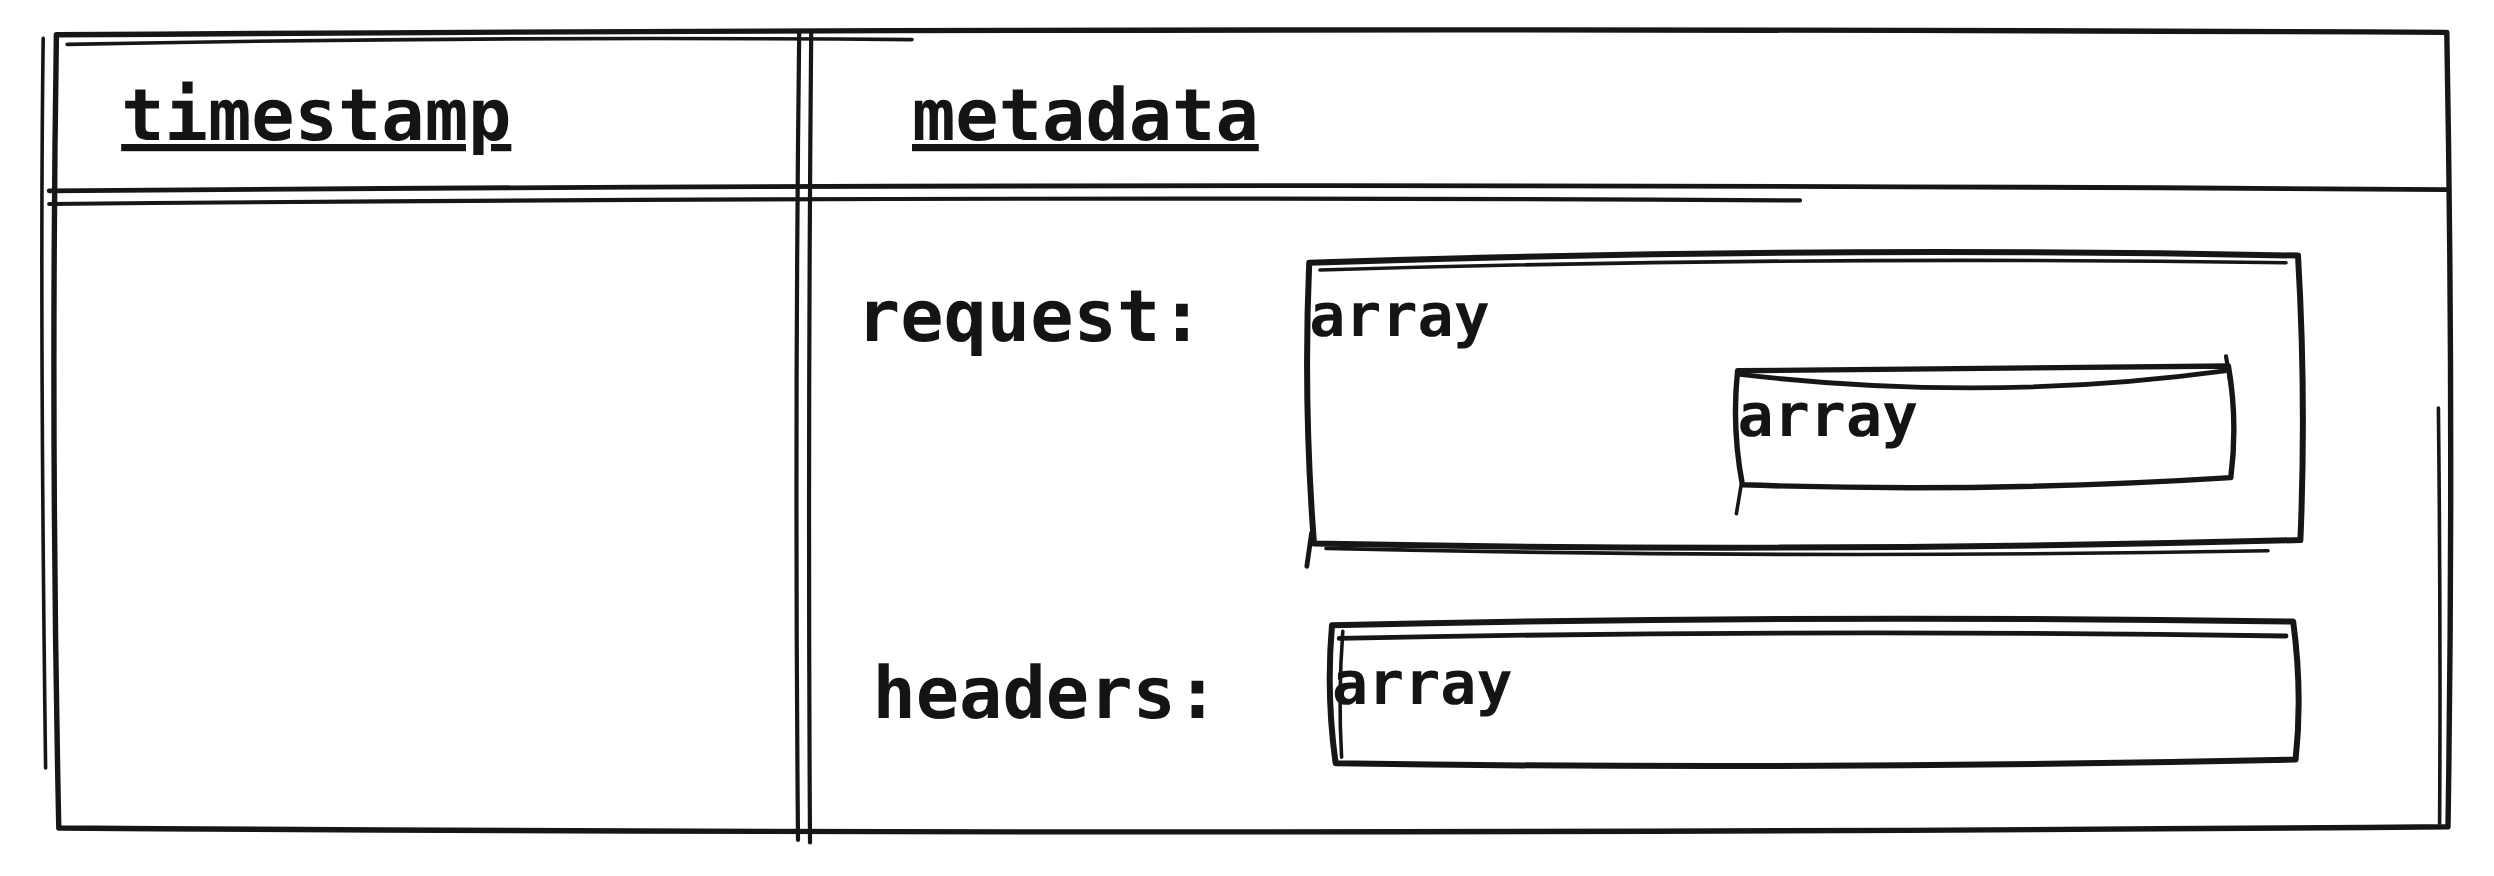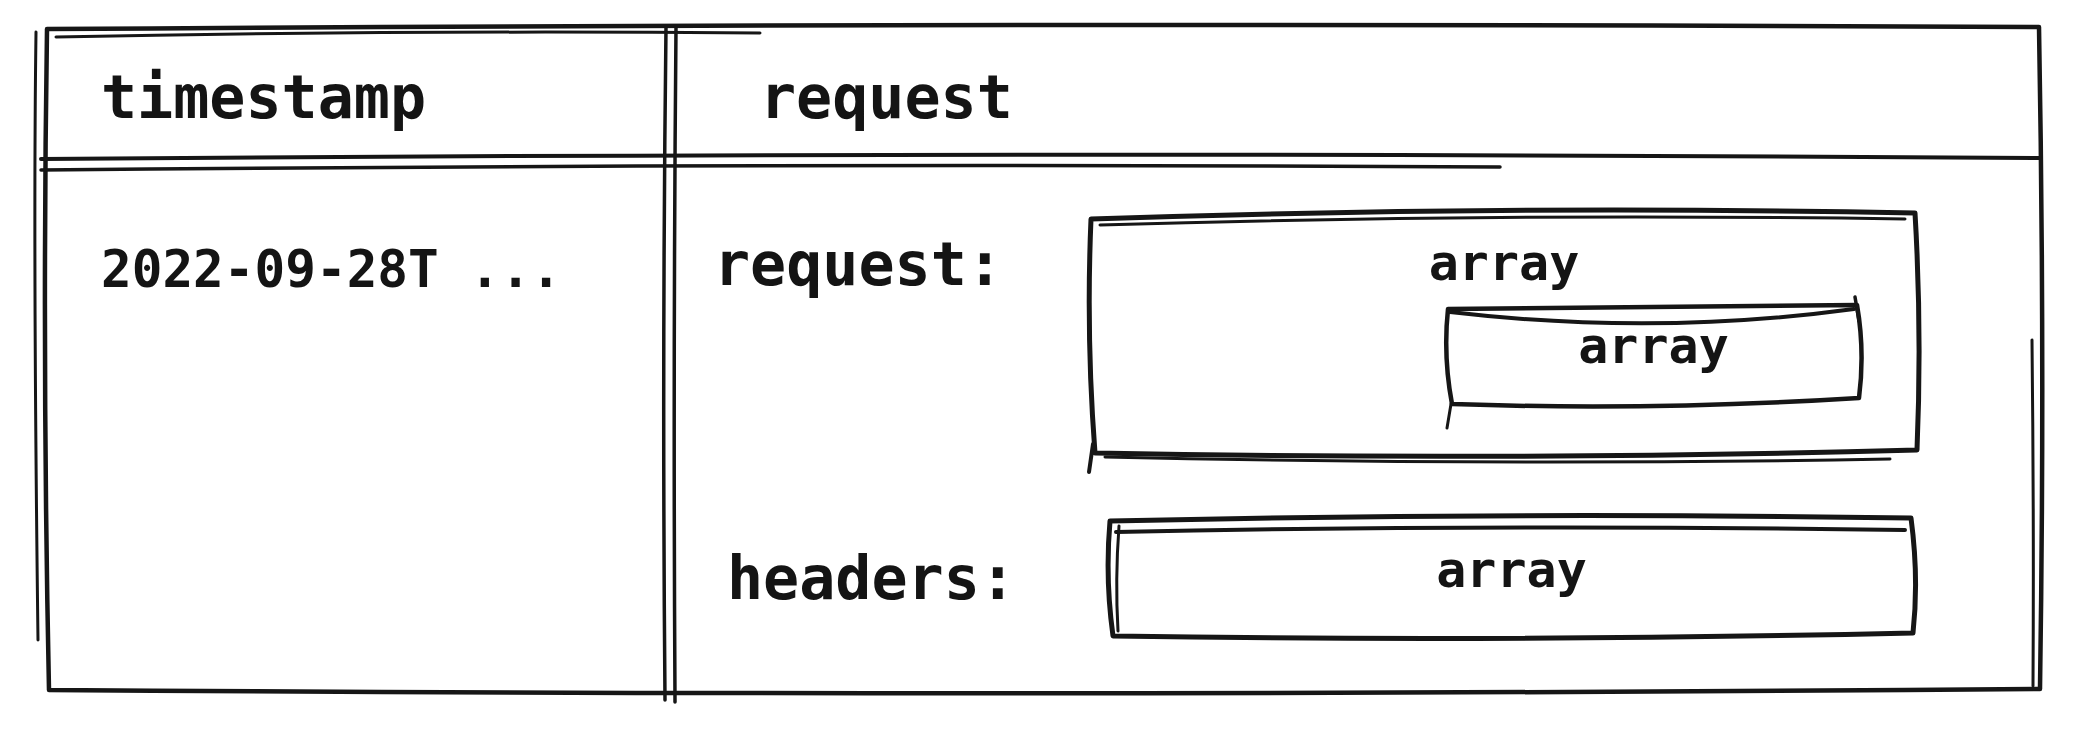"timestamp" .th { text-decoration: none -> underline }
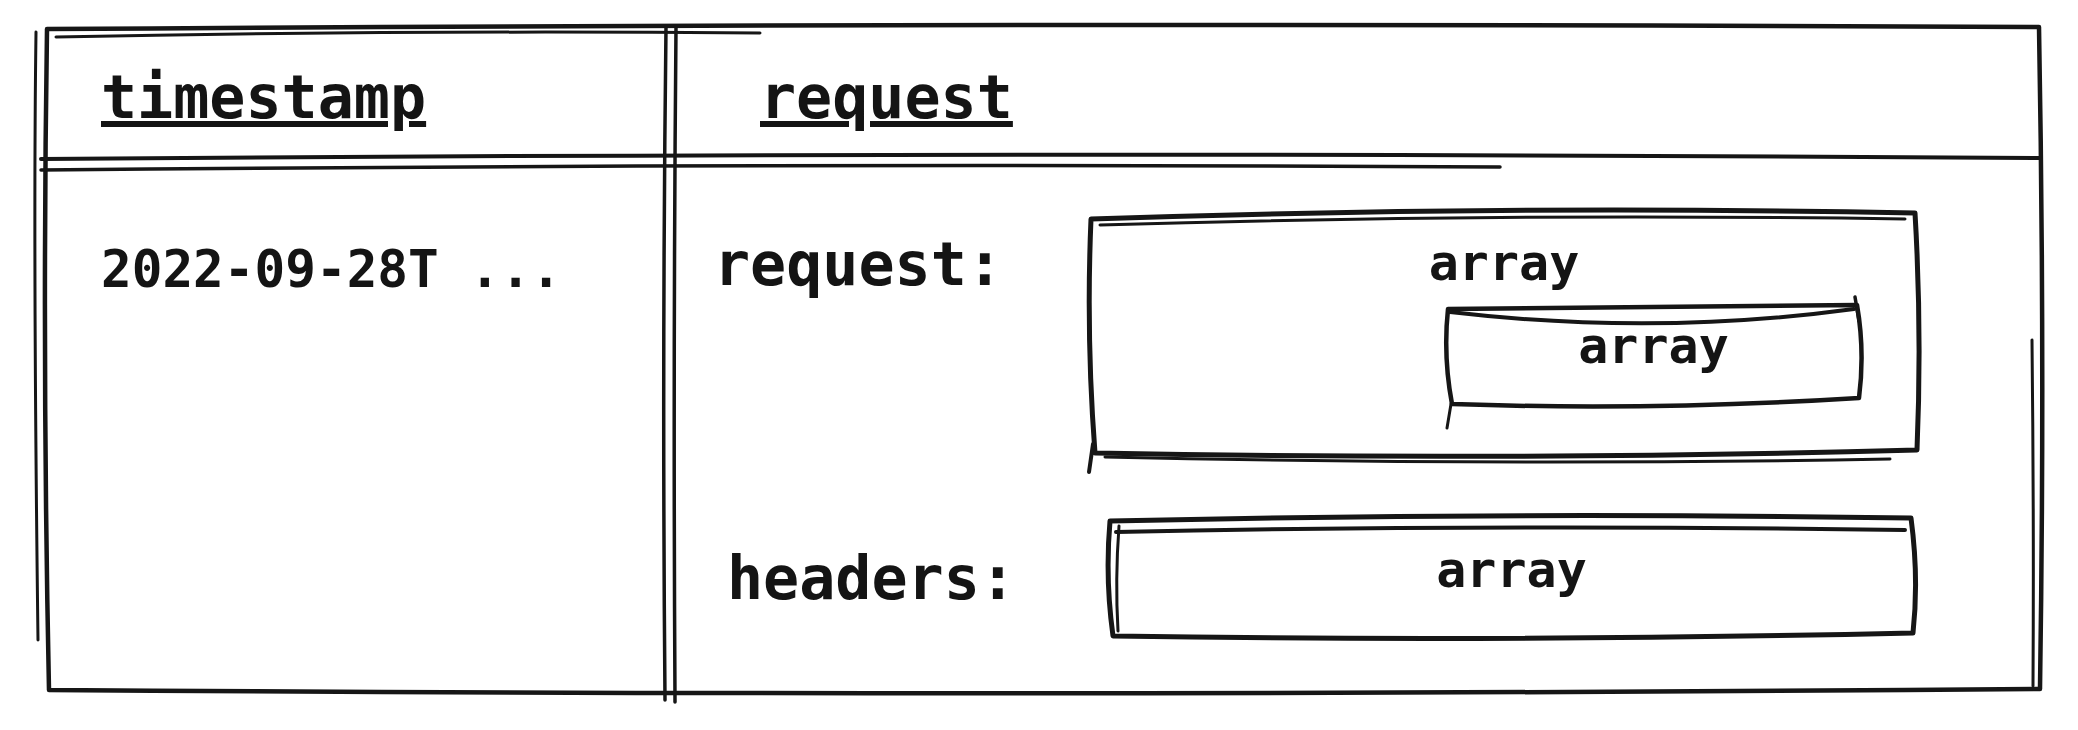"request" div.txt { text: request -> metadata }
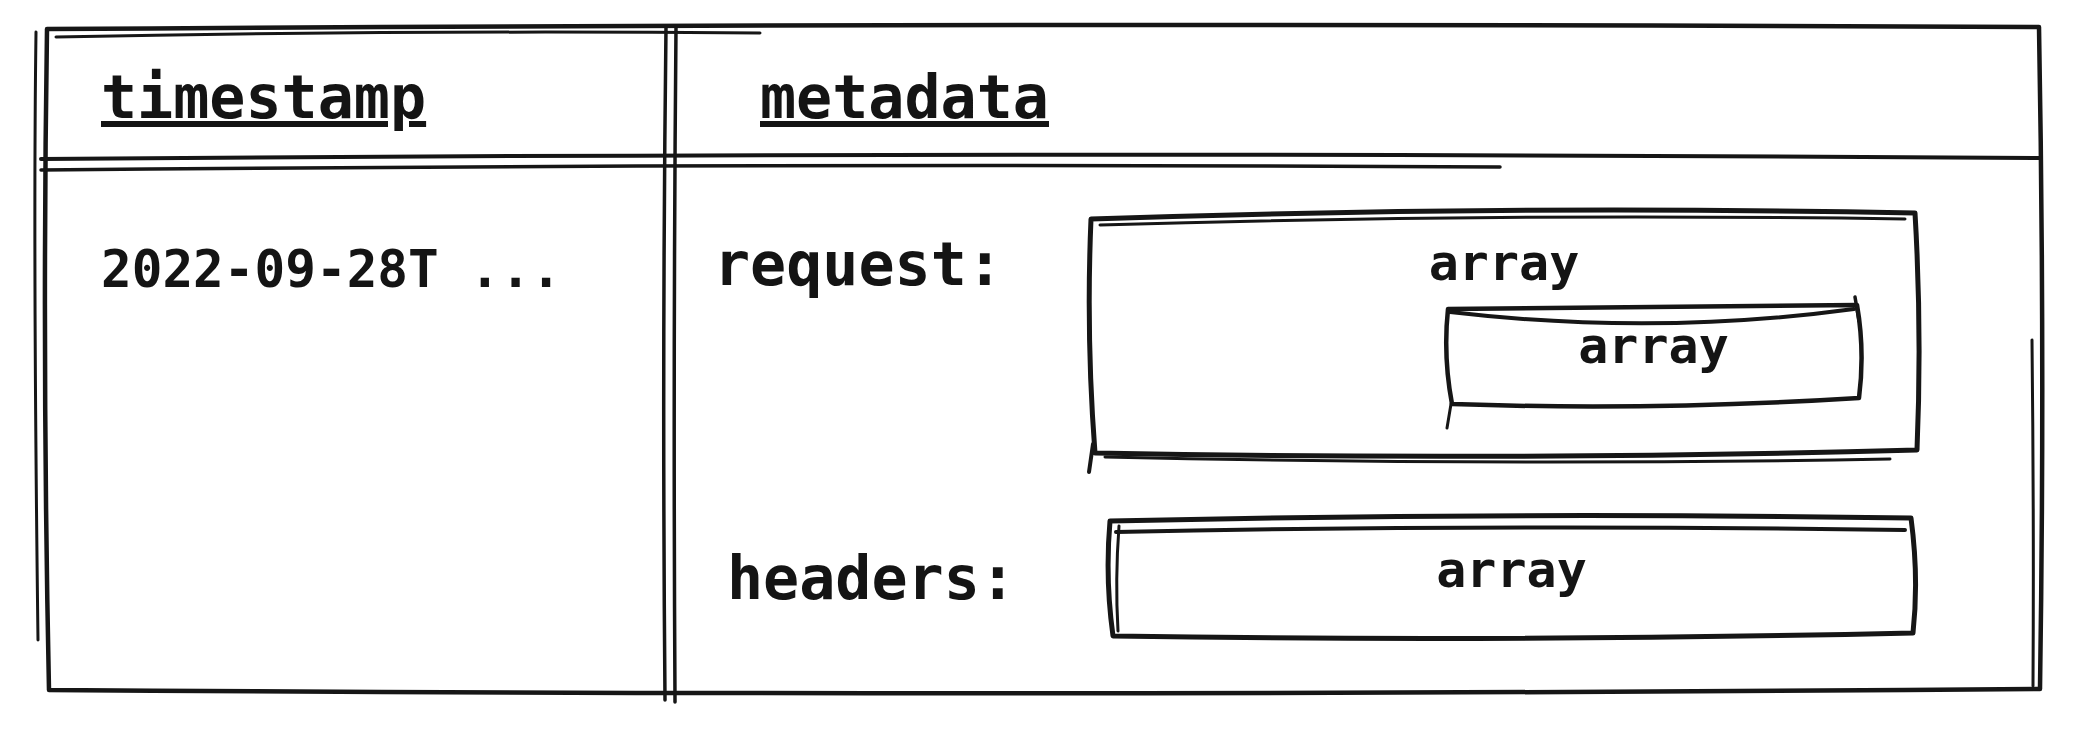"2022-09-28T ..." div.txt { html: <div>2022-09-28T ...</div> -> none }
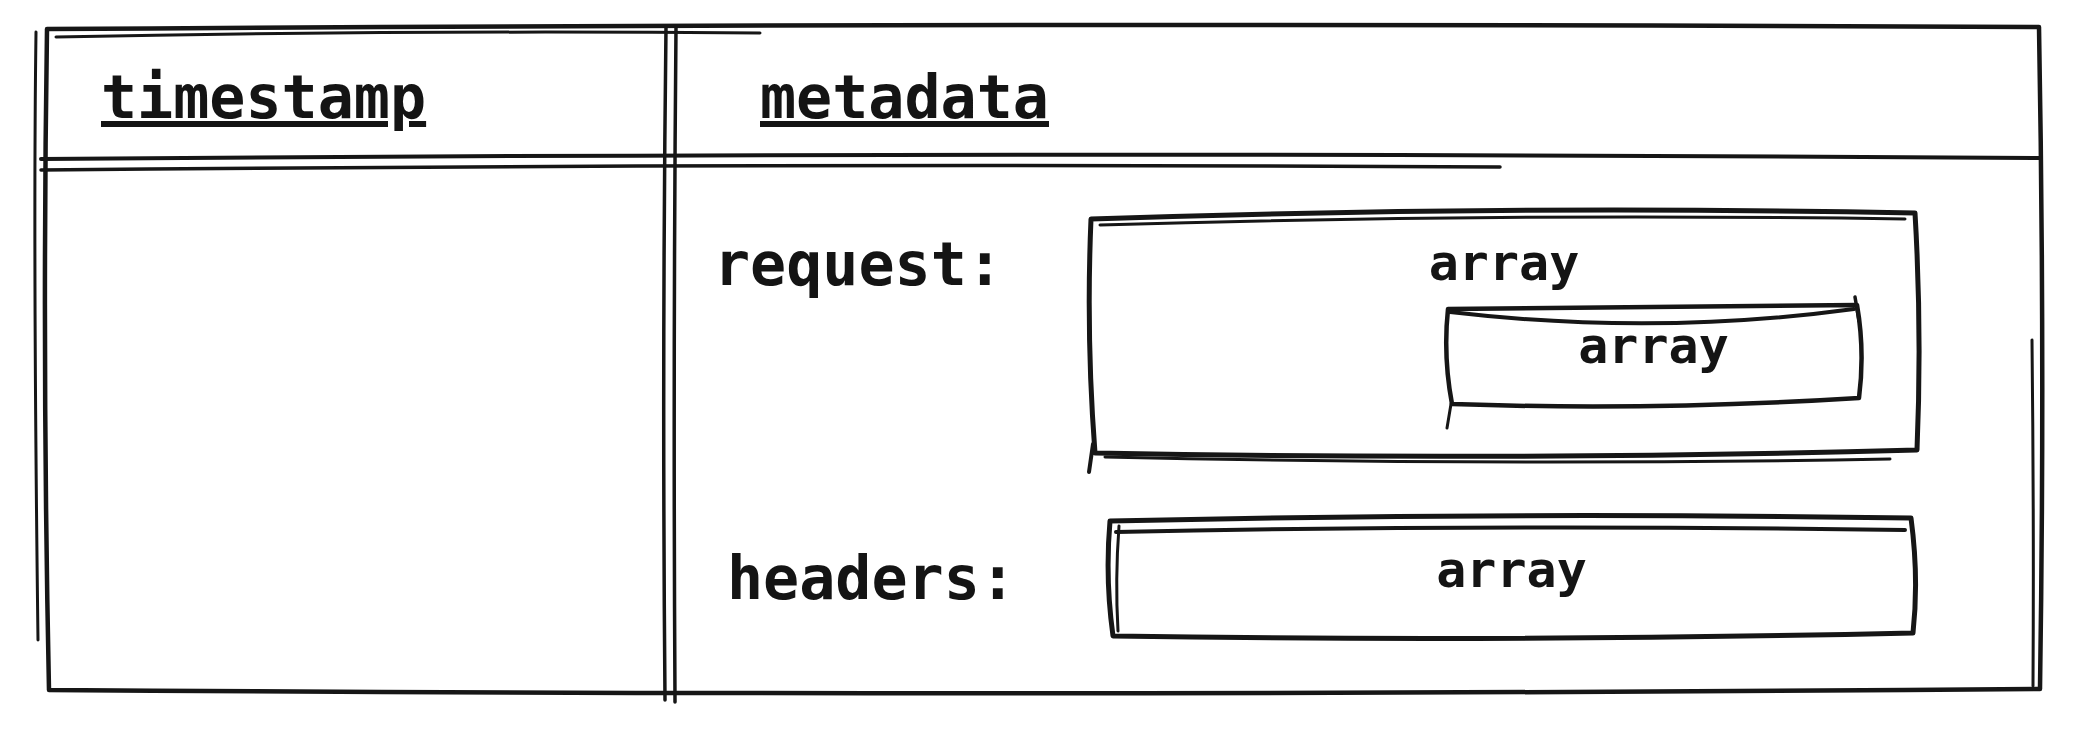"array" .array-txt { text-align: center -> none }
